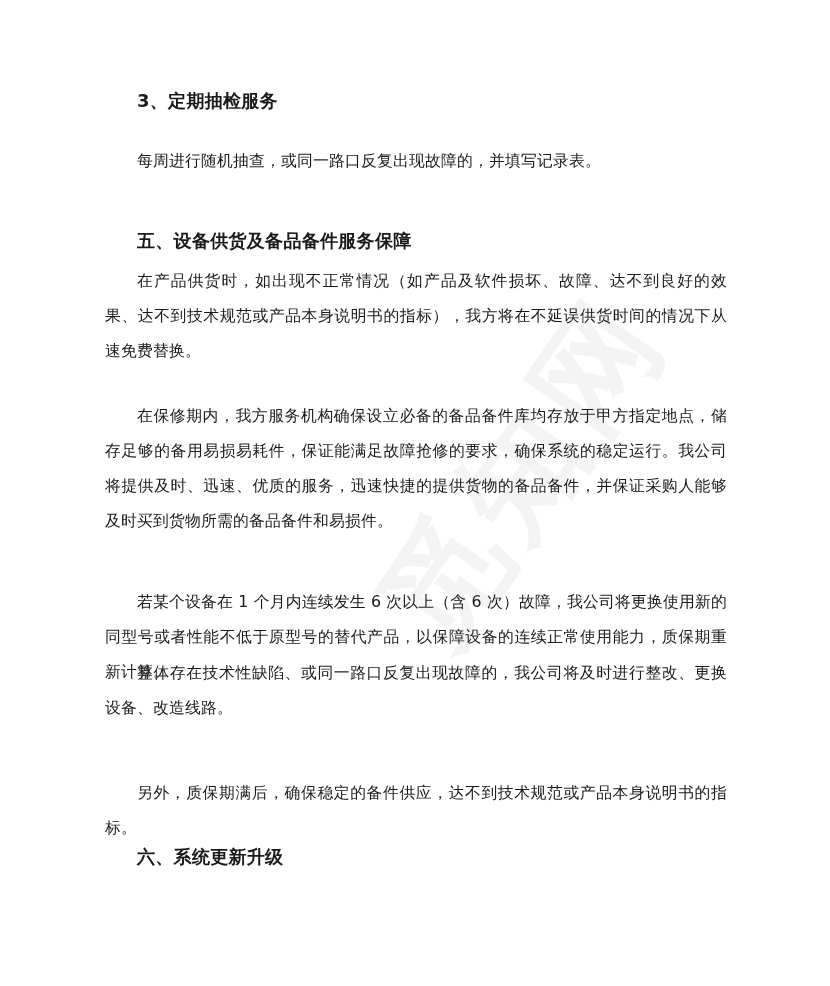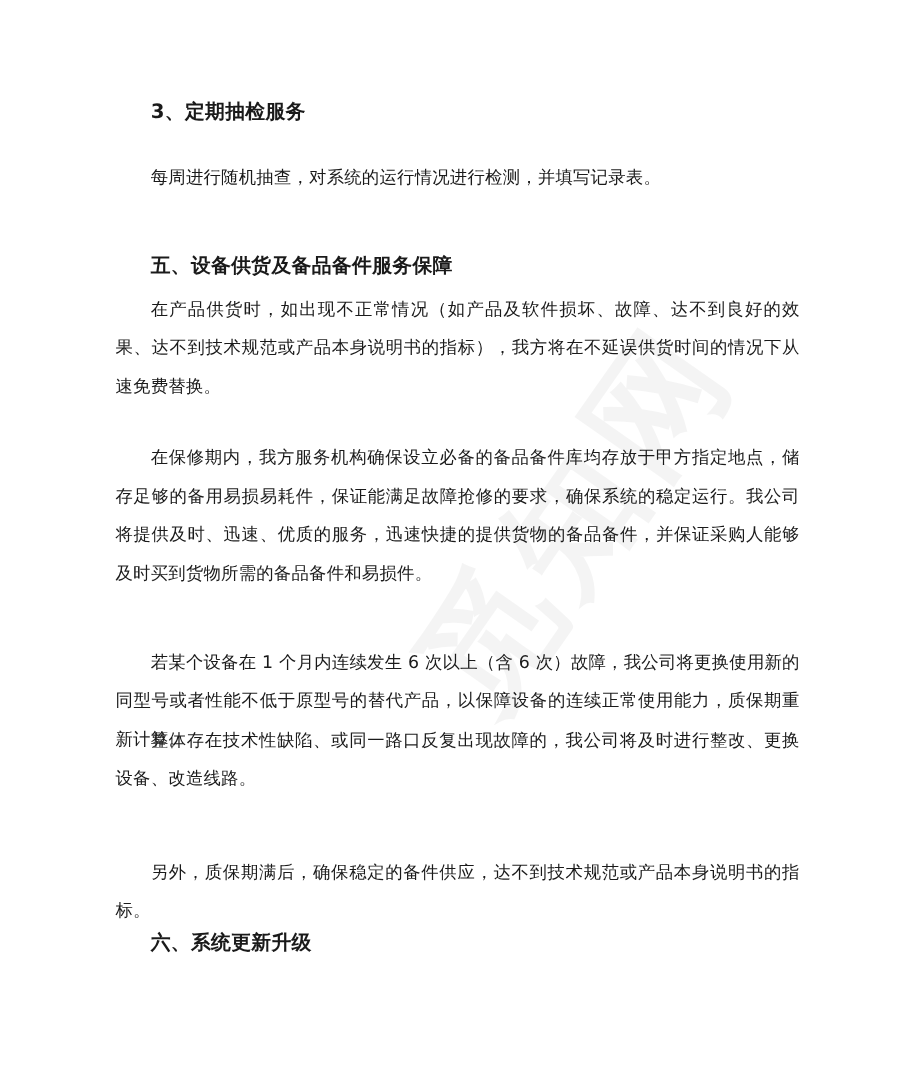"每周进行随机抽查，对系统的运行情况进行检测，并填写记录表。" div.para { text: 对系统的运行情况进行检测 -> 或同一路口反复出现故障的 }
